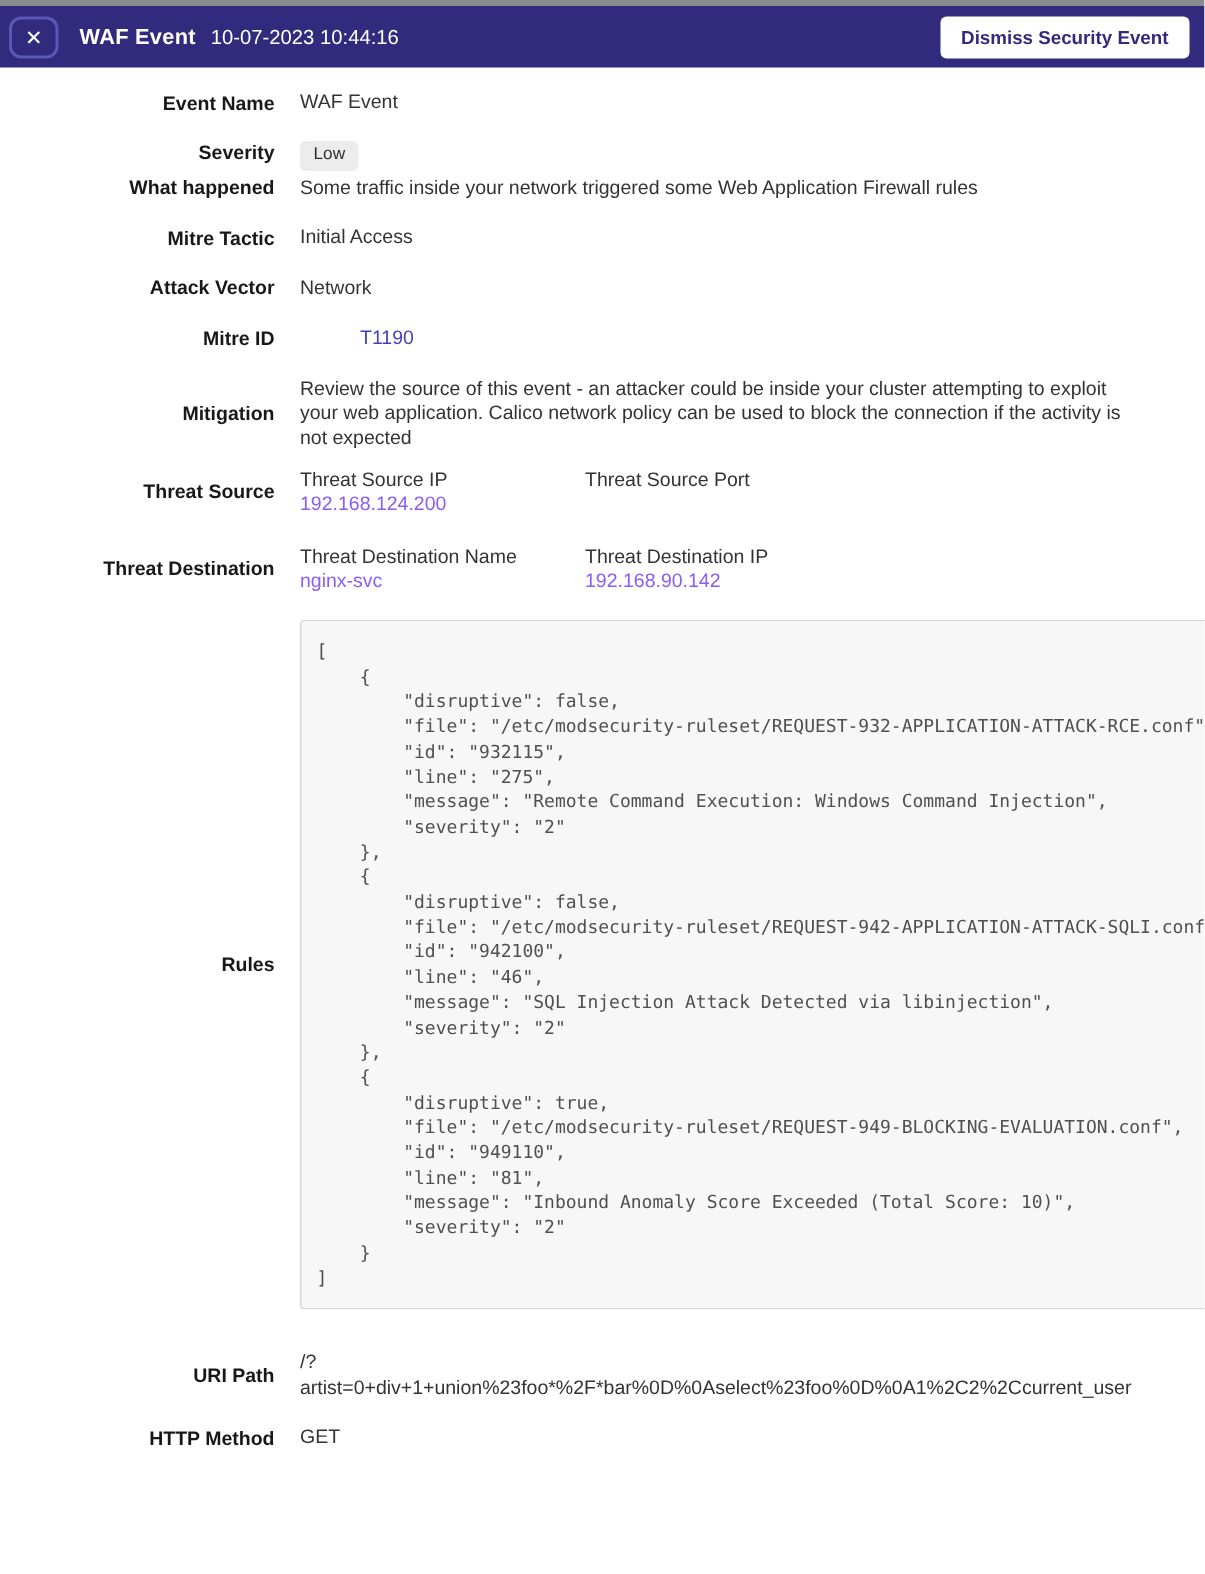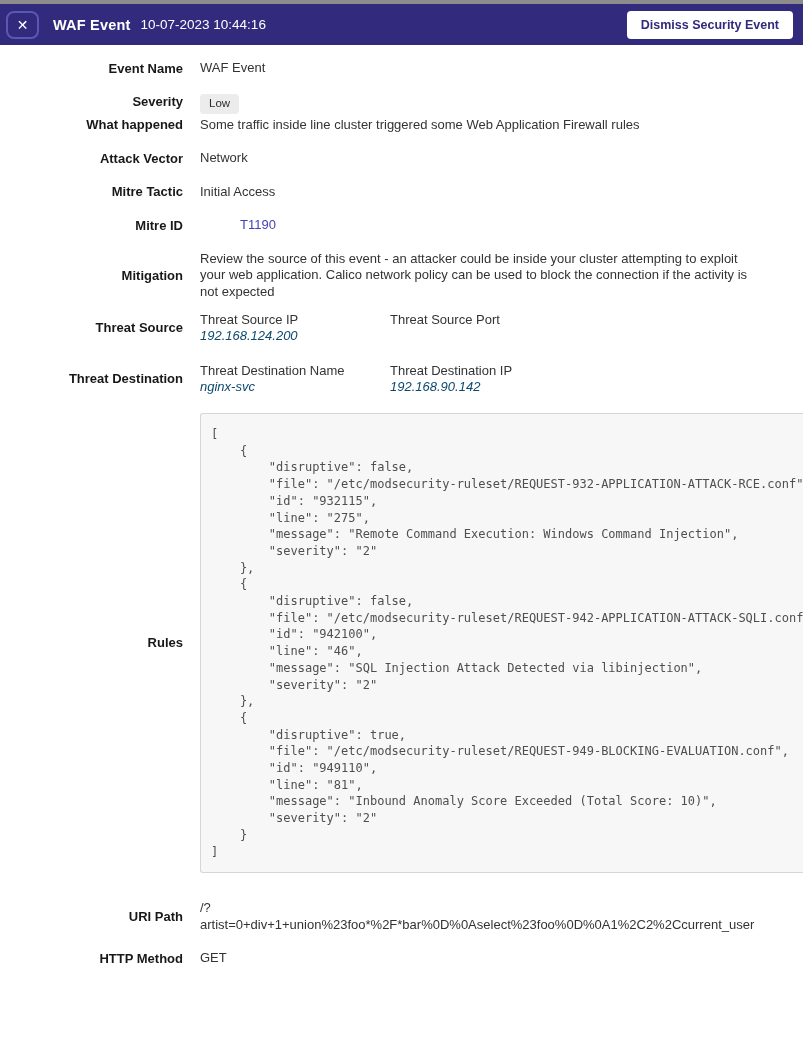"Some traffic inside line cluster" div.value { text: line cluster -> your network }
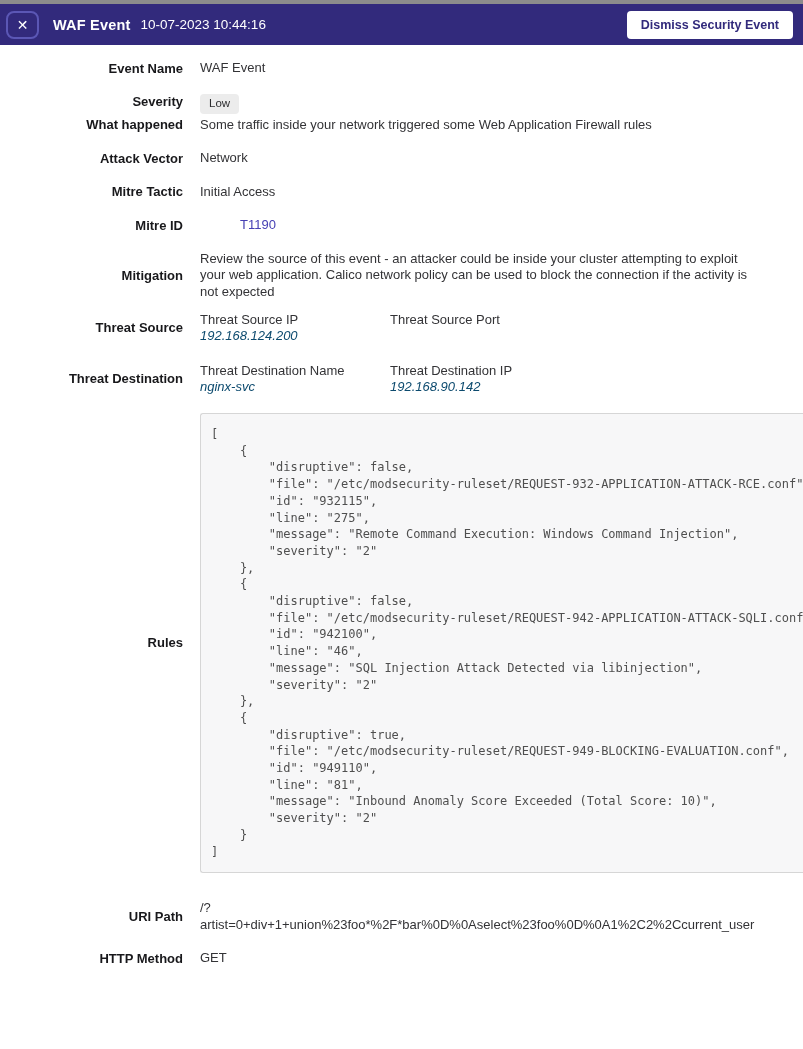"Attack Vector" div.row { order: before "Mitre Tactic" -> after "Mitre Tactic" }
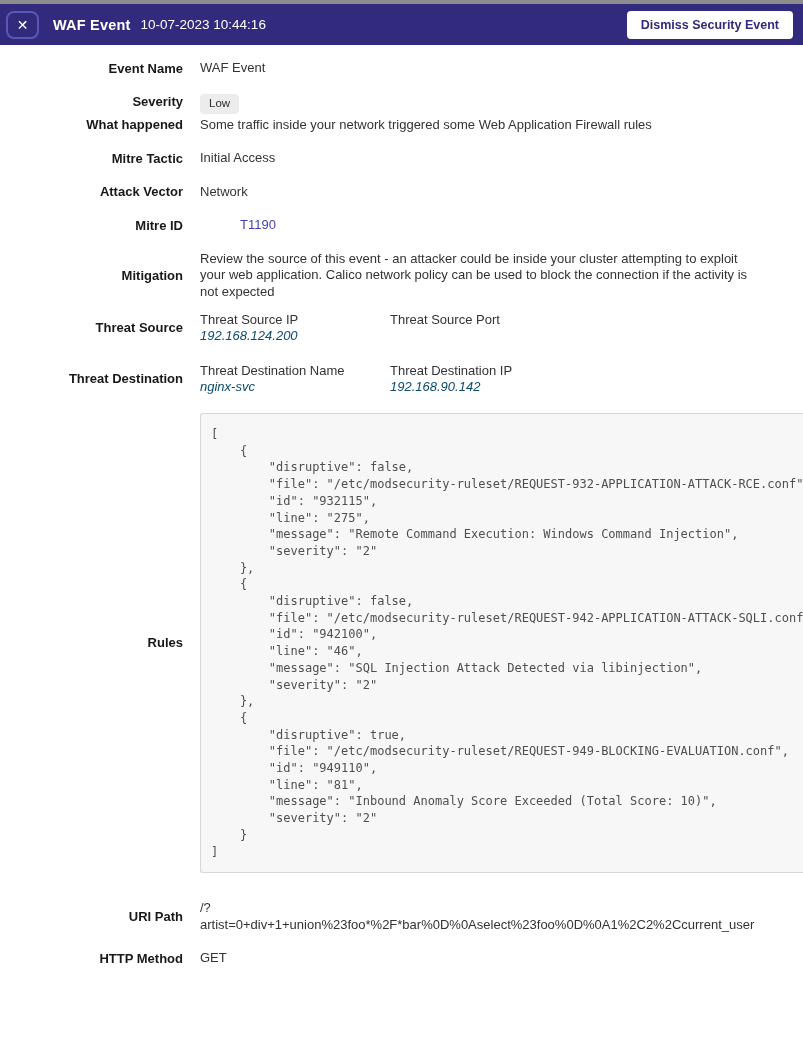"192.168.124.200" .col-value { color: #0c4a6e -> #8b5cf6; font-style: italic -> none }
